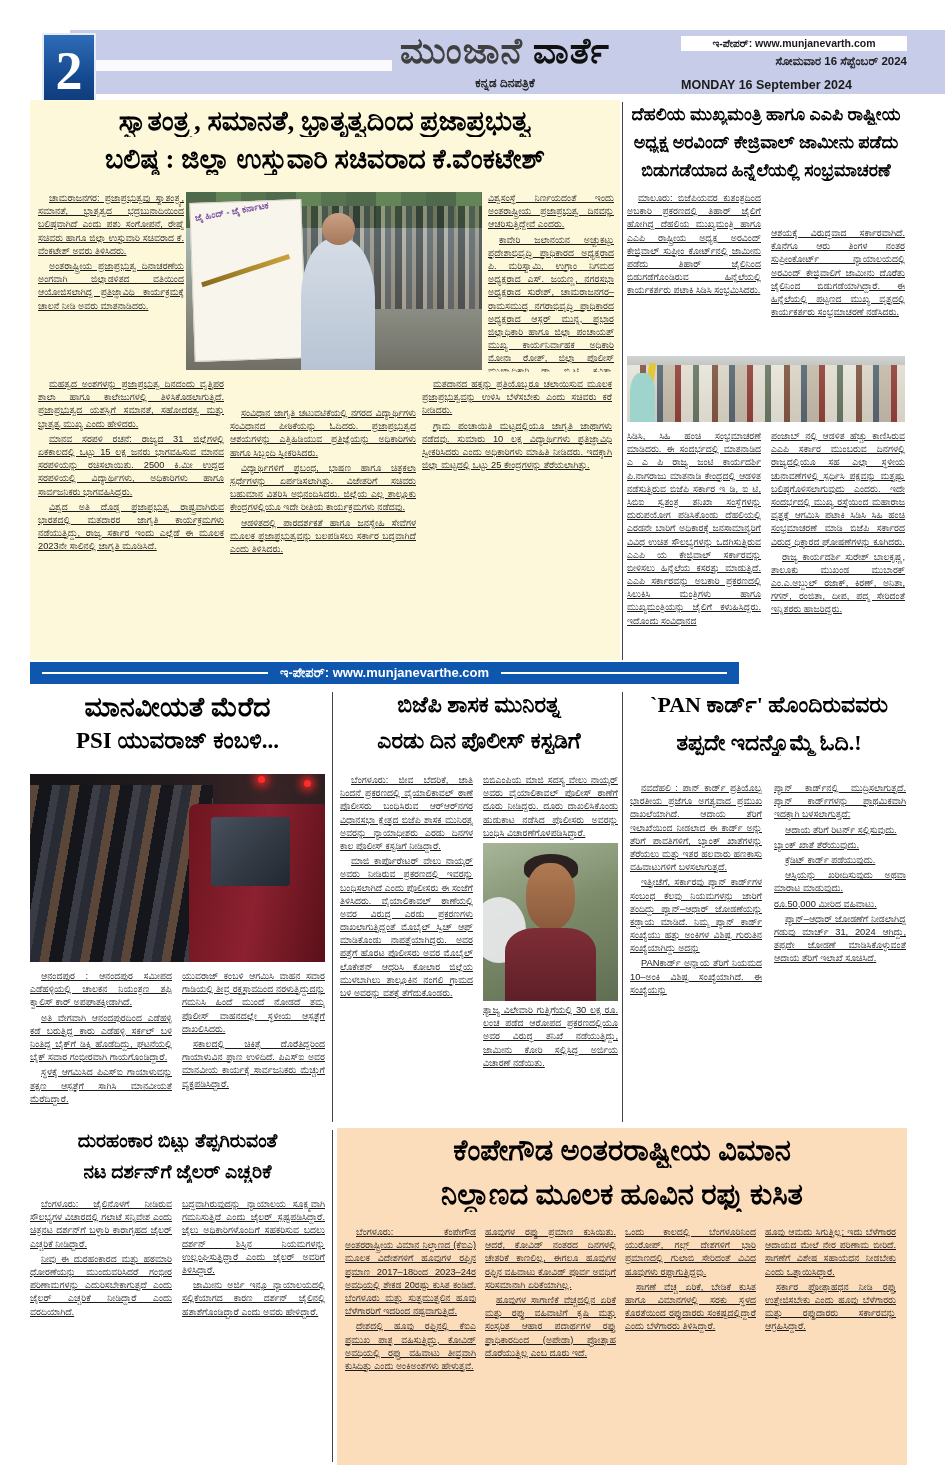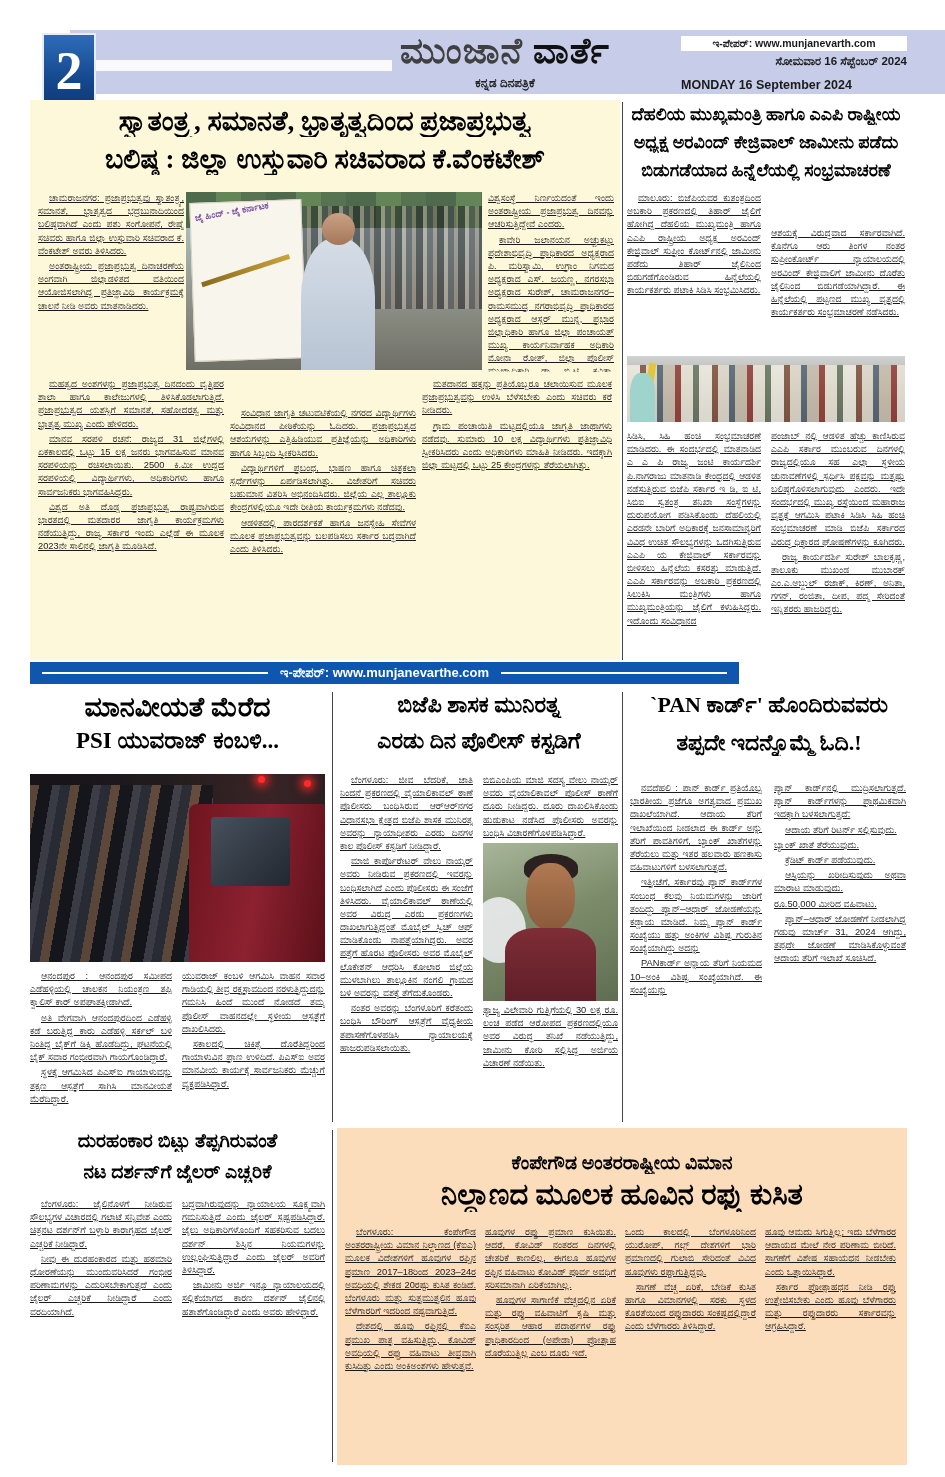"ನಂತರ ಅವರನ್ನು ಬೆಂಗಳೂರಿಗೆ ಕರೆತಂದು ಬಂಧಿಸಿ" p { html: <p>ನಂತರ ಅವರನ್ನು ಬೆಂಗಳೂರಿಗೆ ಕರೆತಂದು ಬಂಧಿಸಿ ಬೌರಿಂಗ್ ಆಸ್ಪತ್ರೆಗೆ ವೈದ್ಯಕೀಯ ತಪಾಸಣೆಗೊಳಪಡಿಸಿ ನ್ಯಾಯಾಲಯಕ್ಕೆ ಹಾಜರುಪಡಿಸಲಾಯಿತು.</p> -> none }
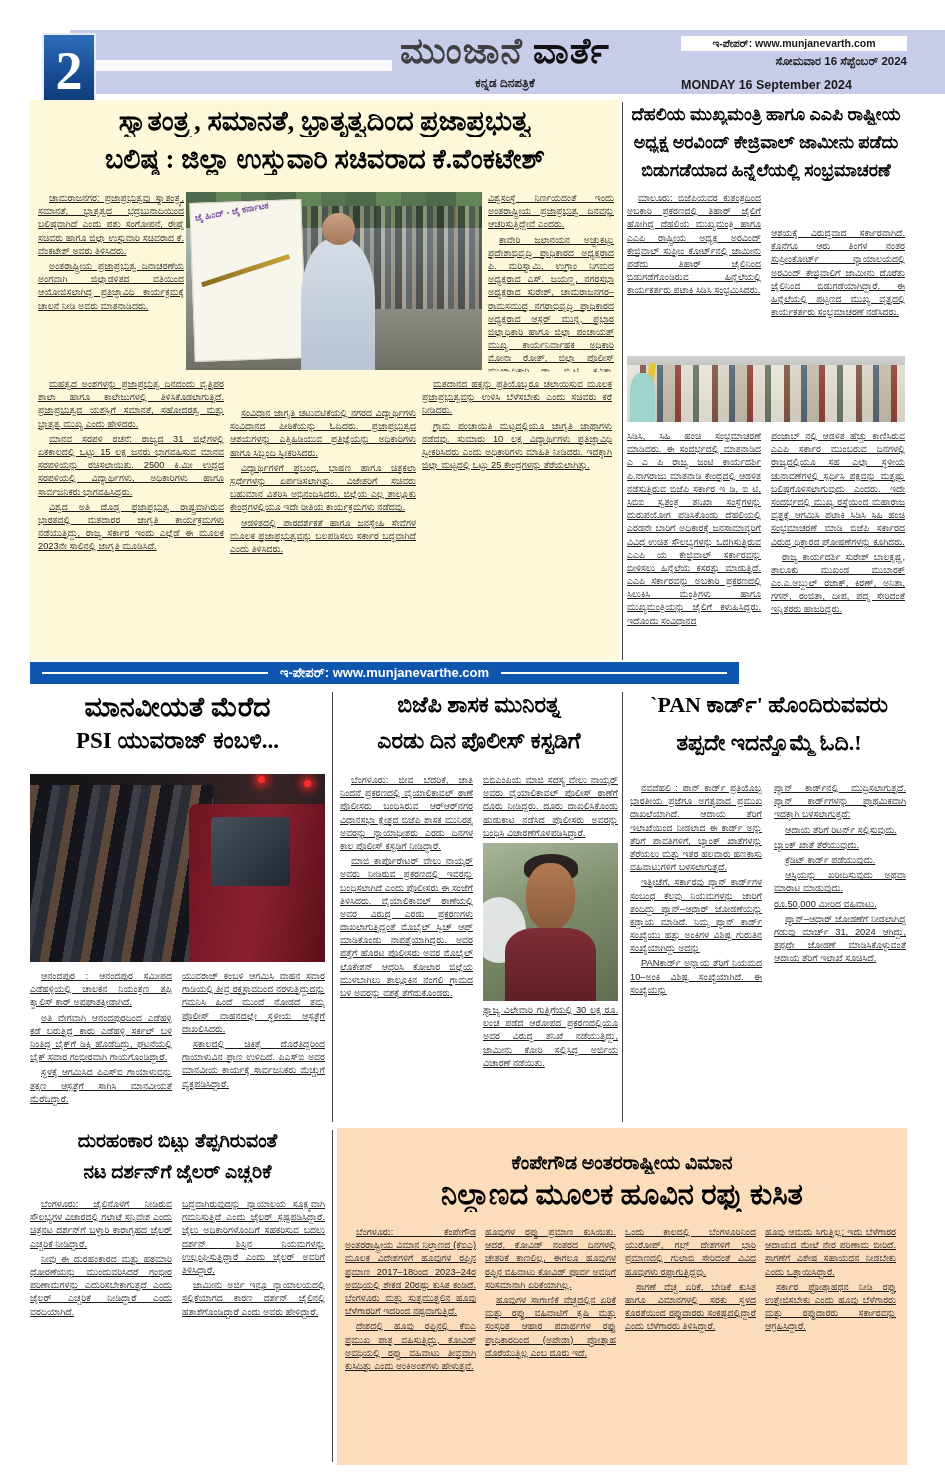"ಕೆಂಪೇಗೌಡ ಅಂತರರಾಷ್ಟ್ರೀಯ ವಿಮಾನ" div.hl { font-size: 19px -> 29px; top: 24px -> 6px }
